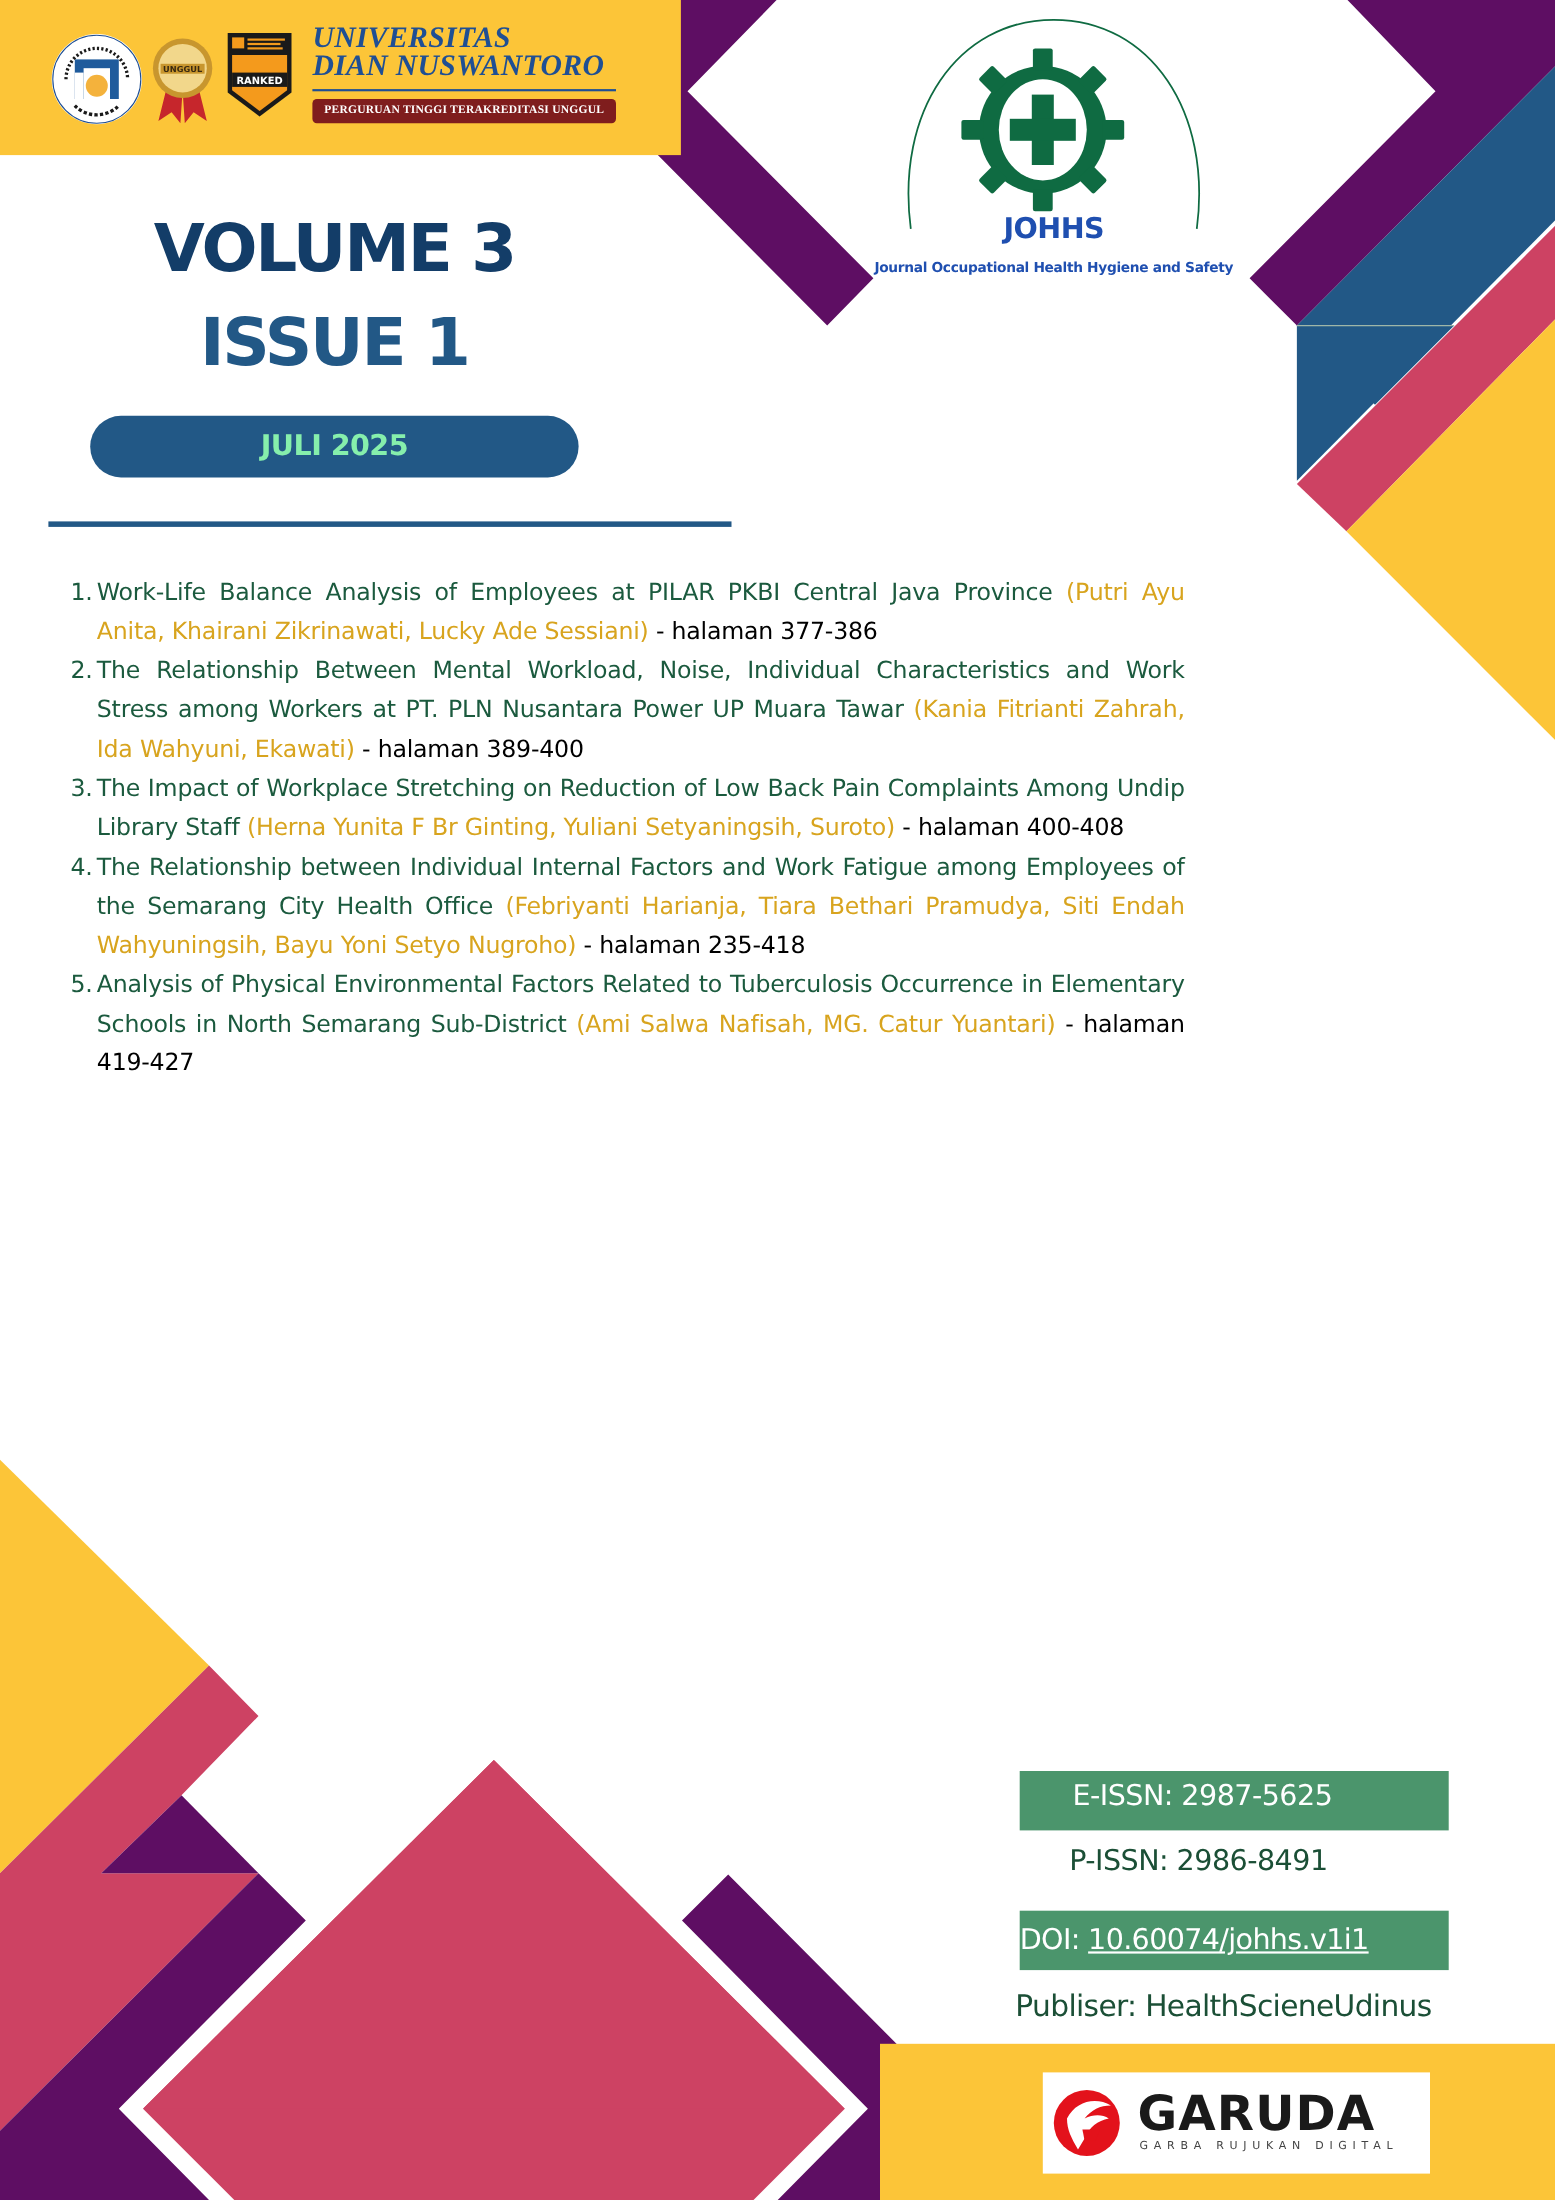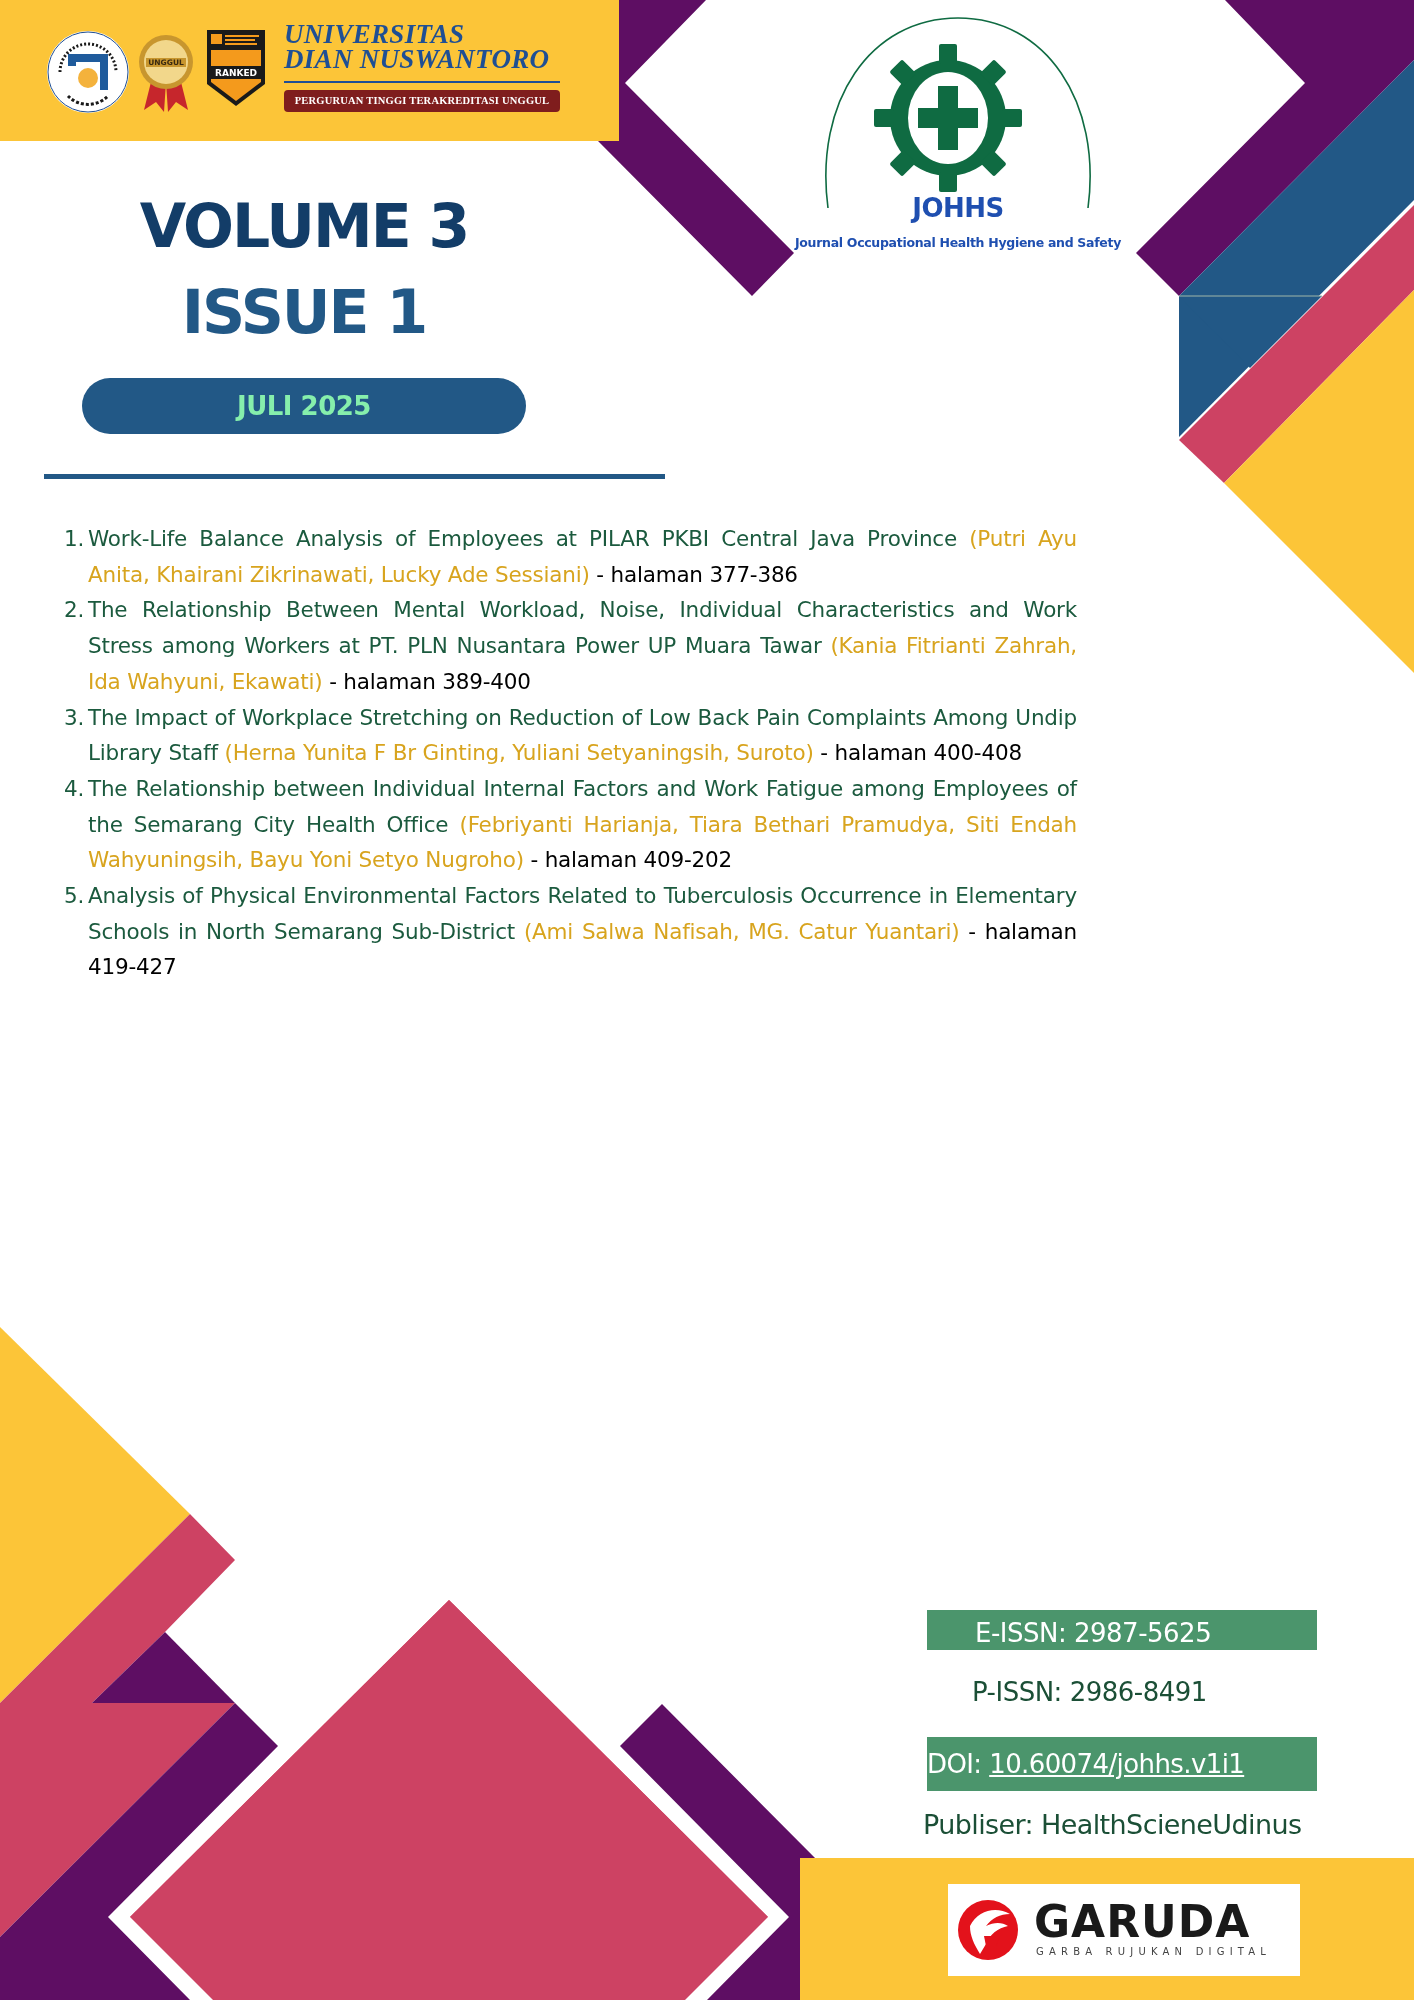"- halaman 409-202" span.a-pages { text: 409-202 -> 235-418 }
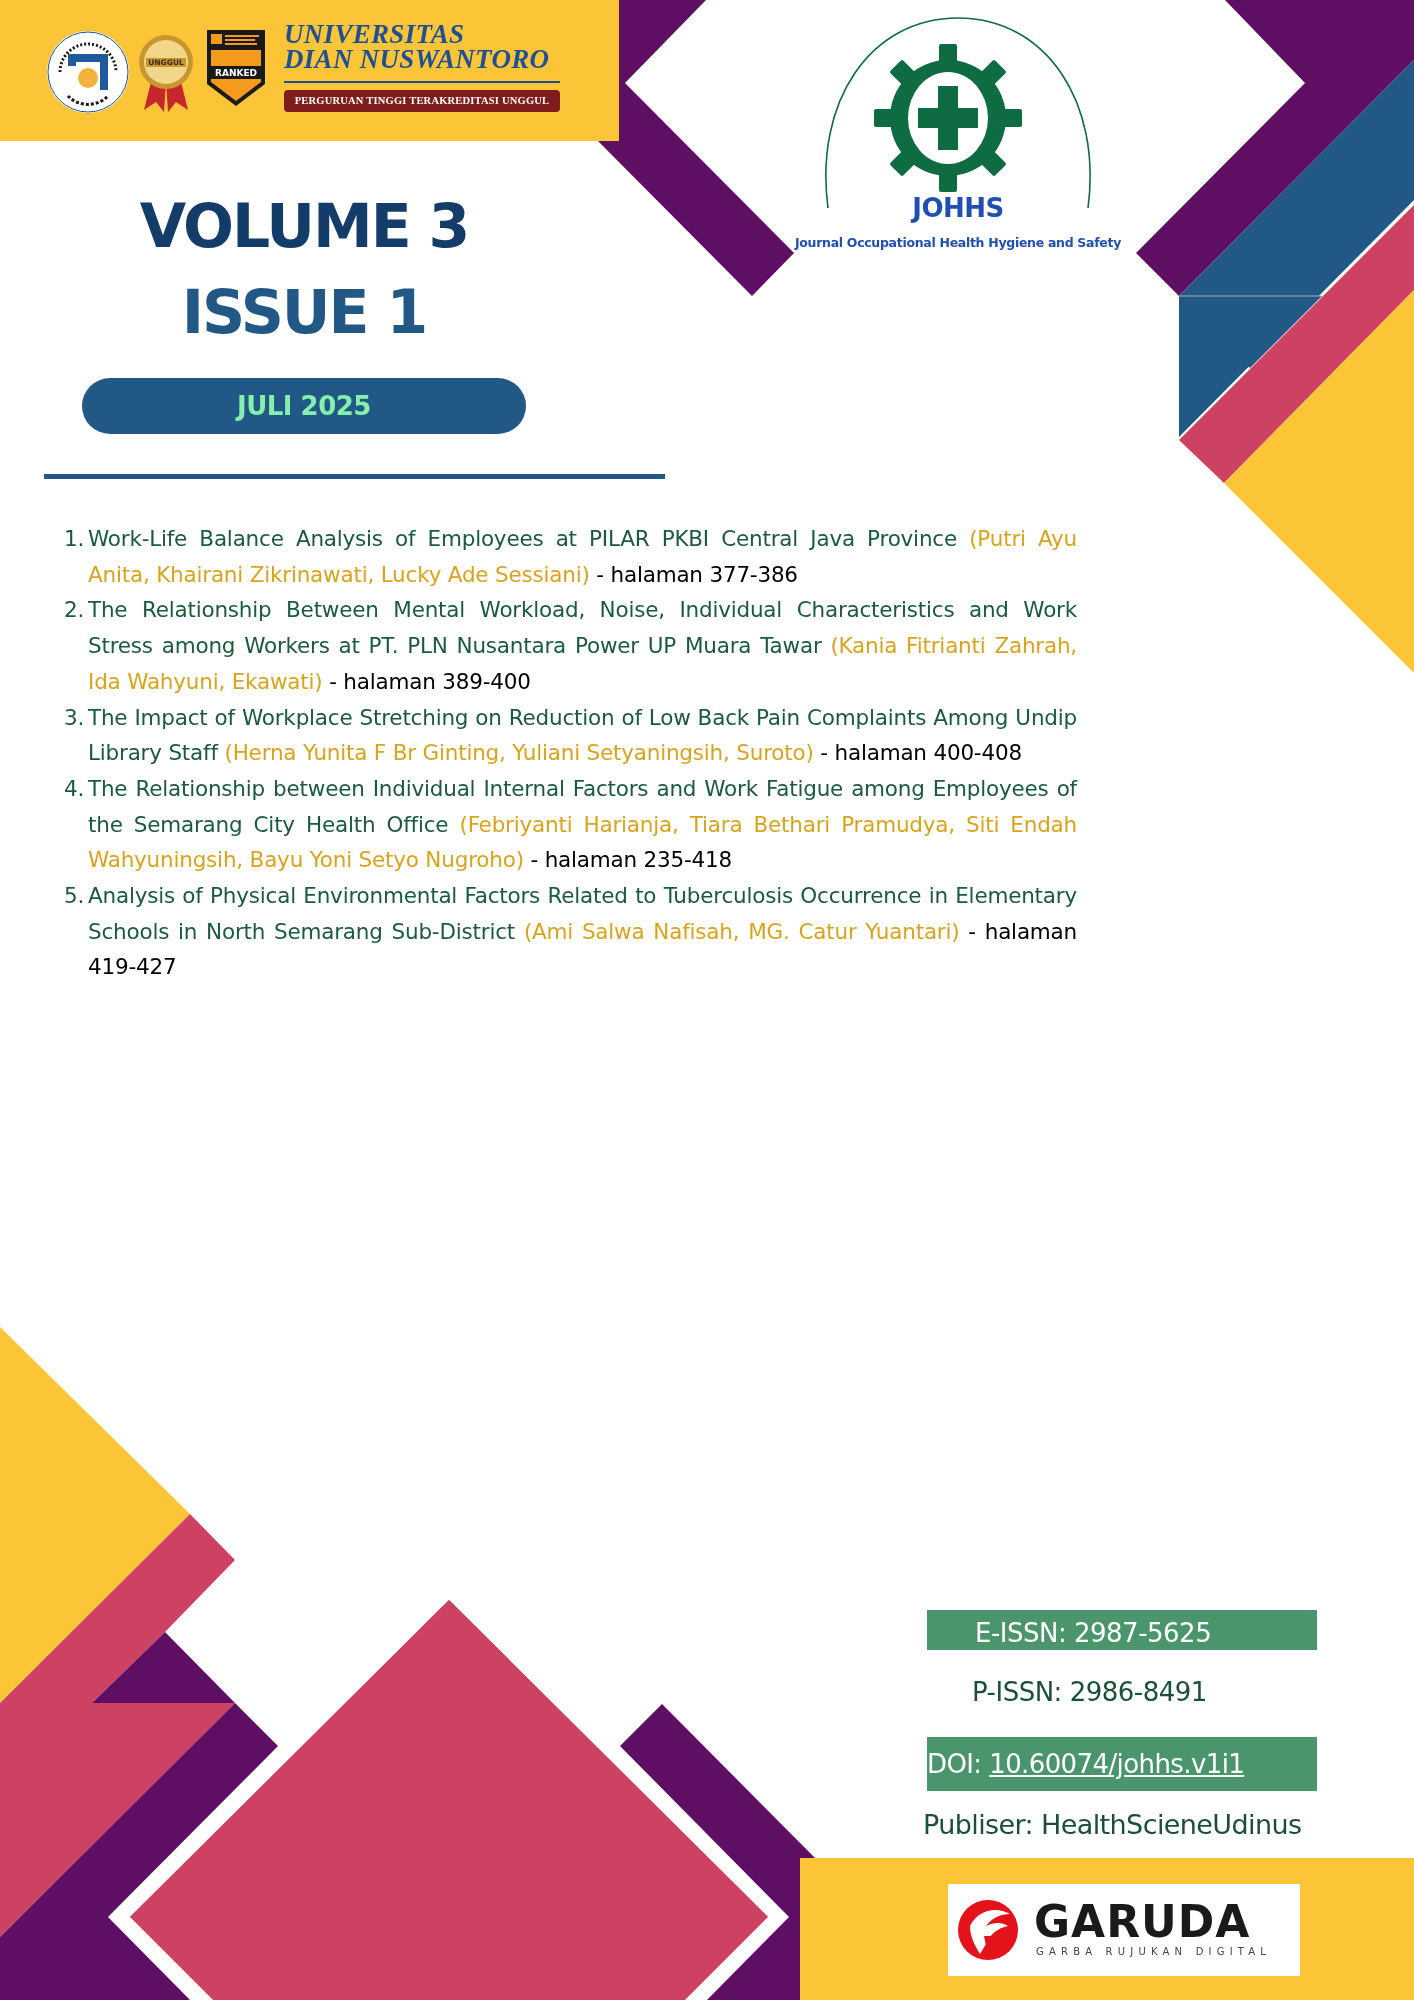"E-ISSN: 2987-5625" .eissn { height: 40px -> 54px }
